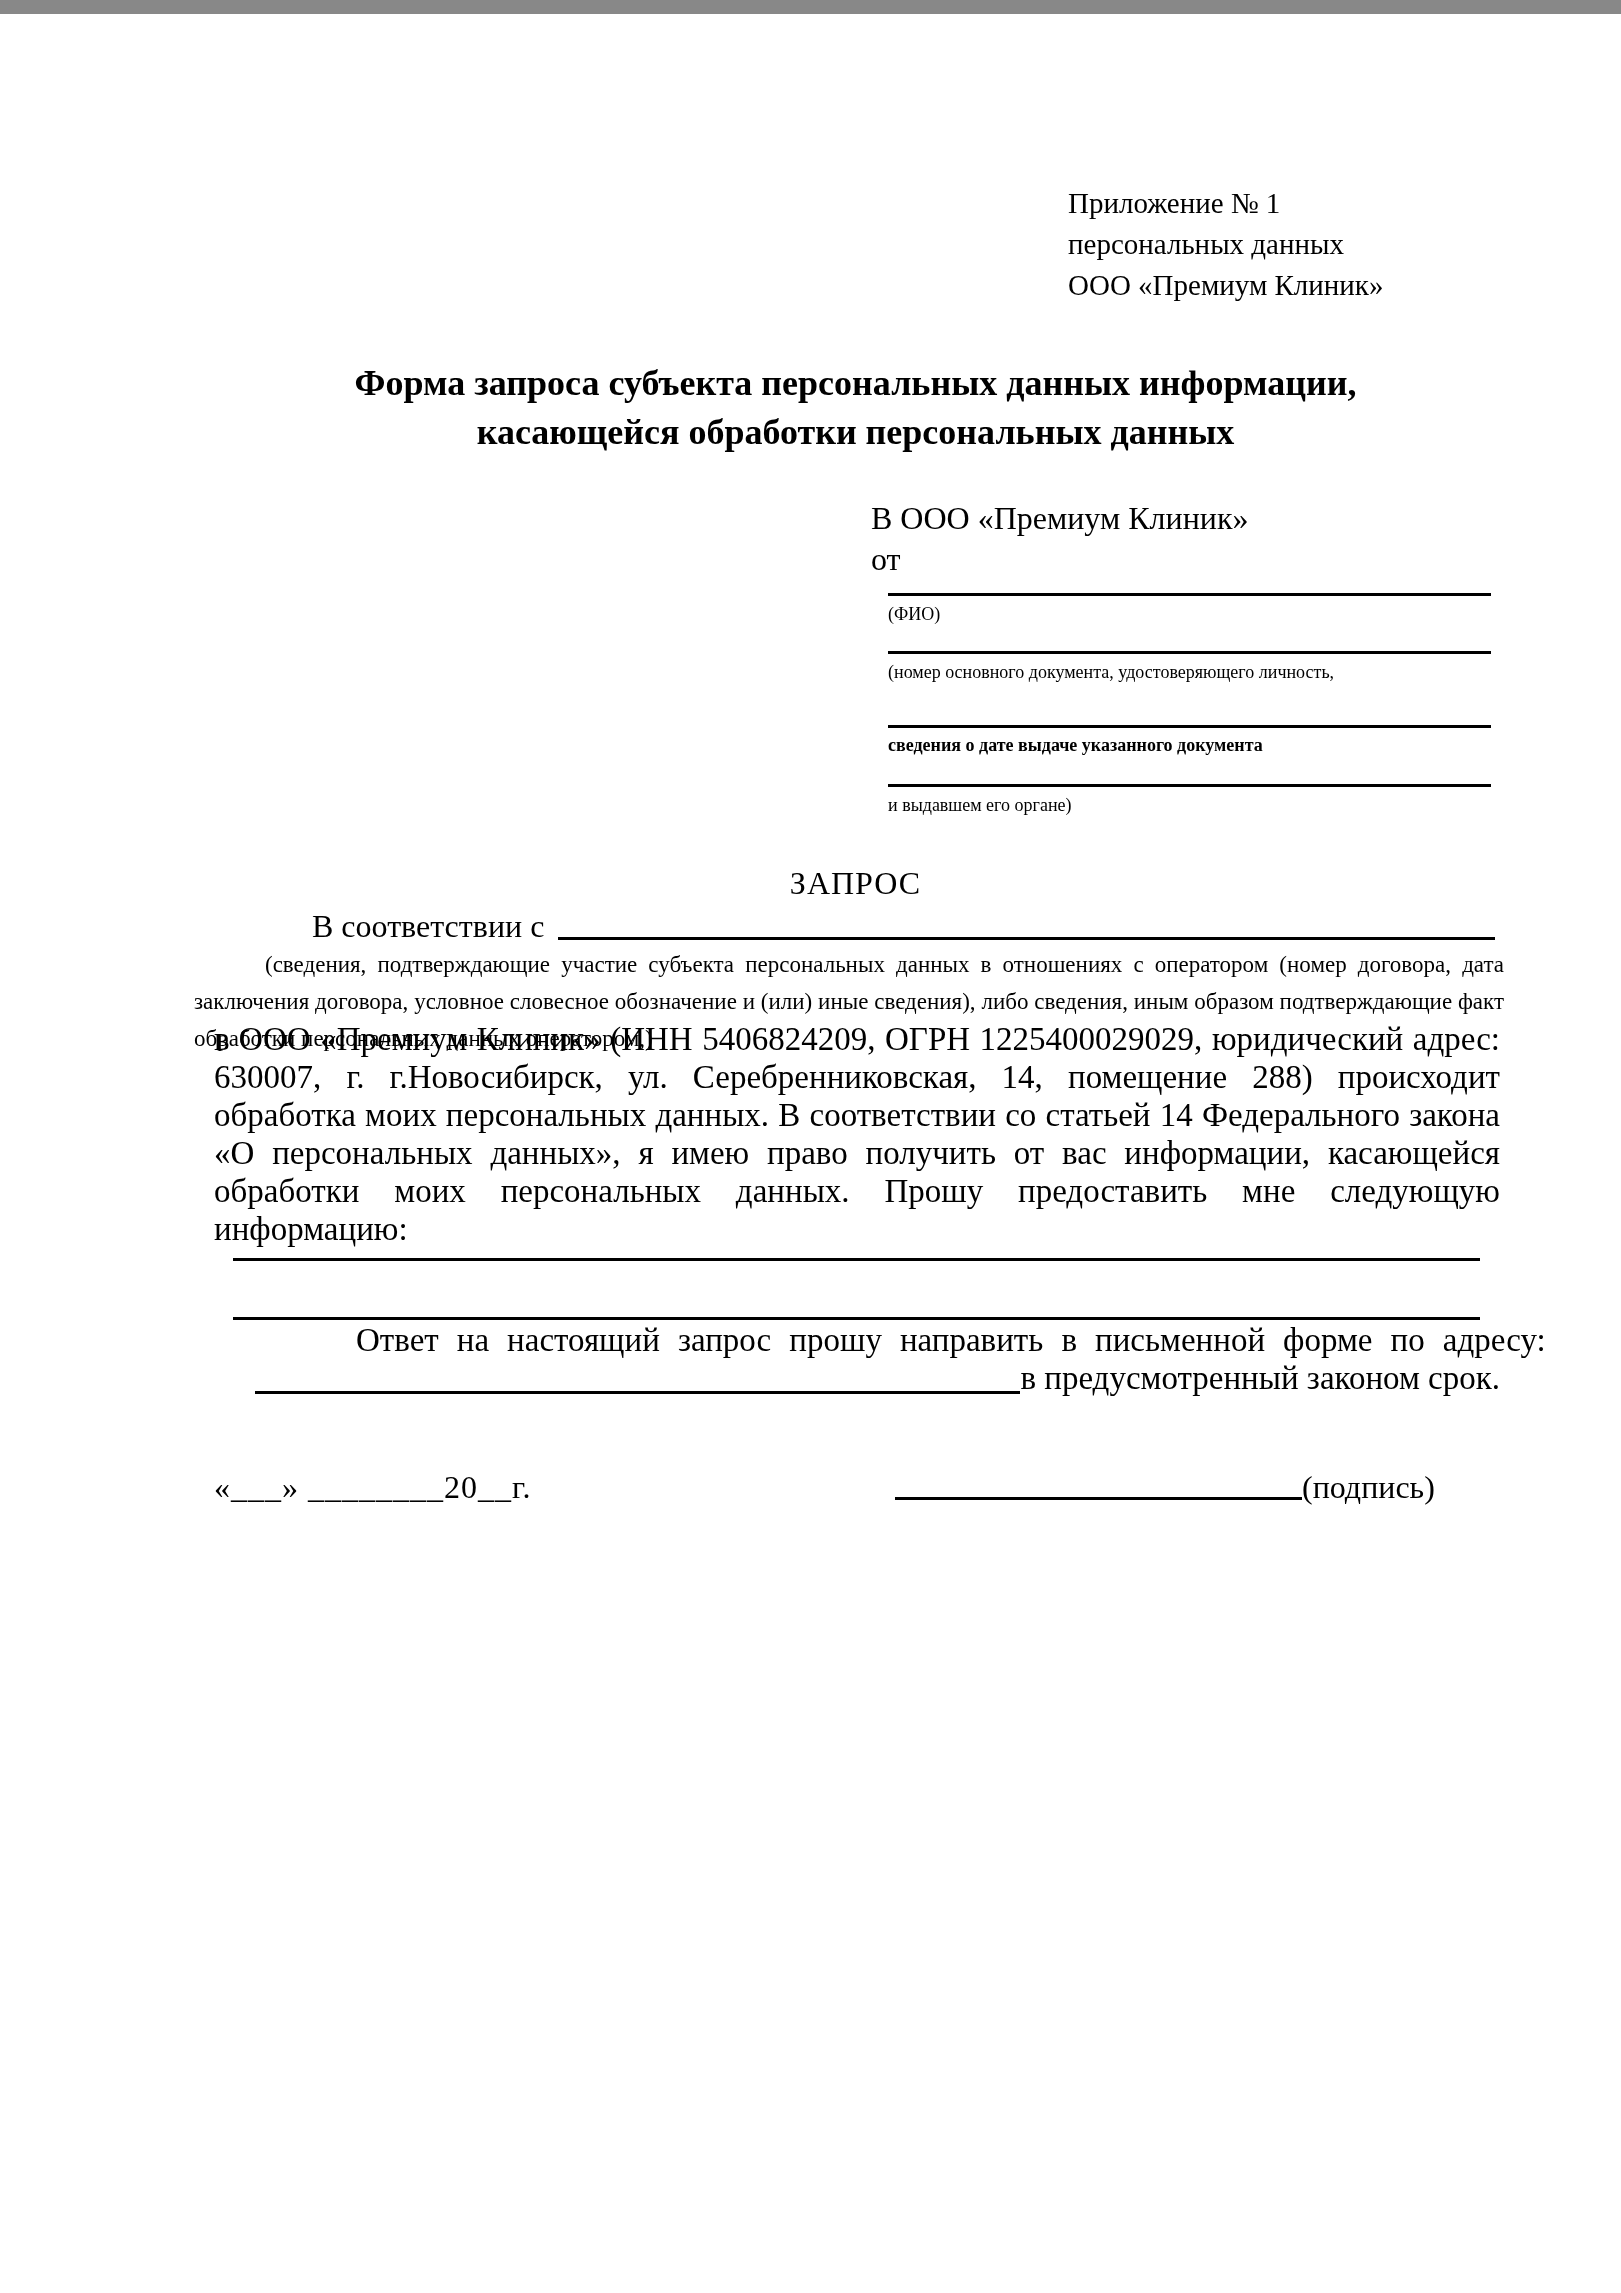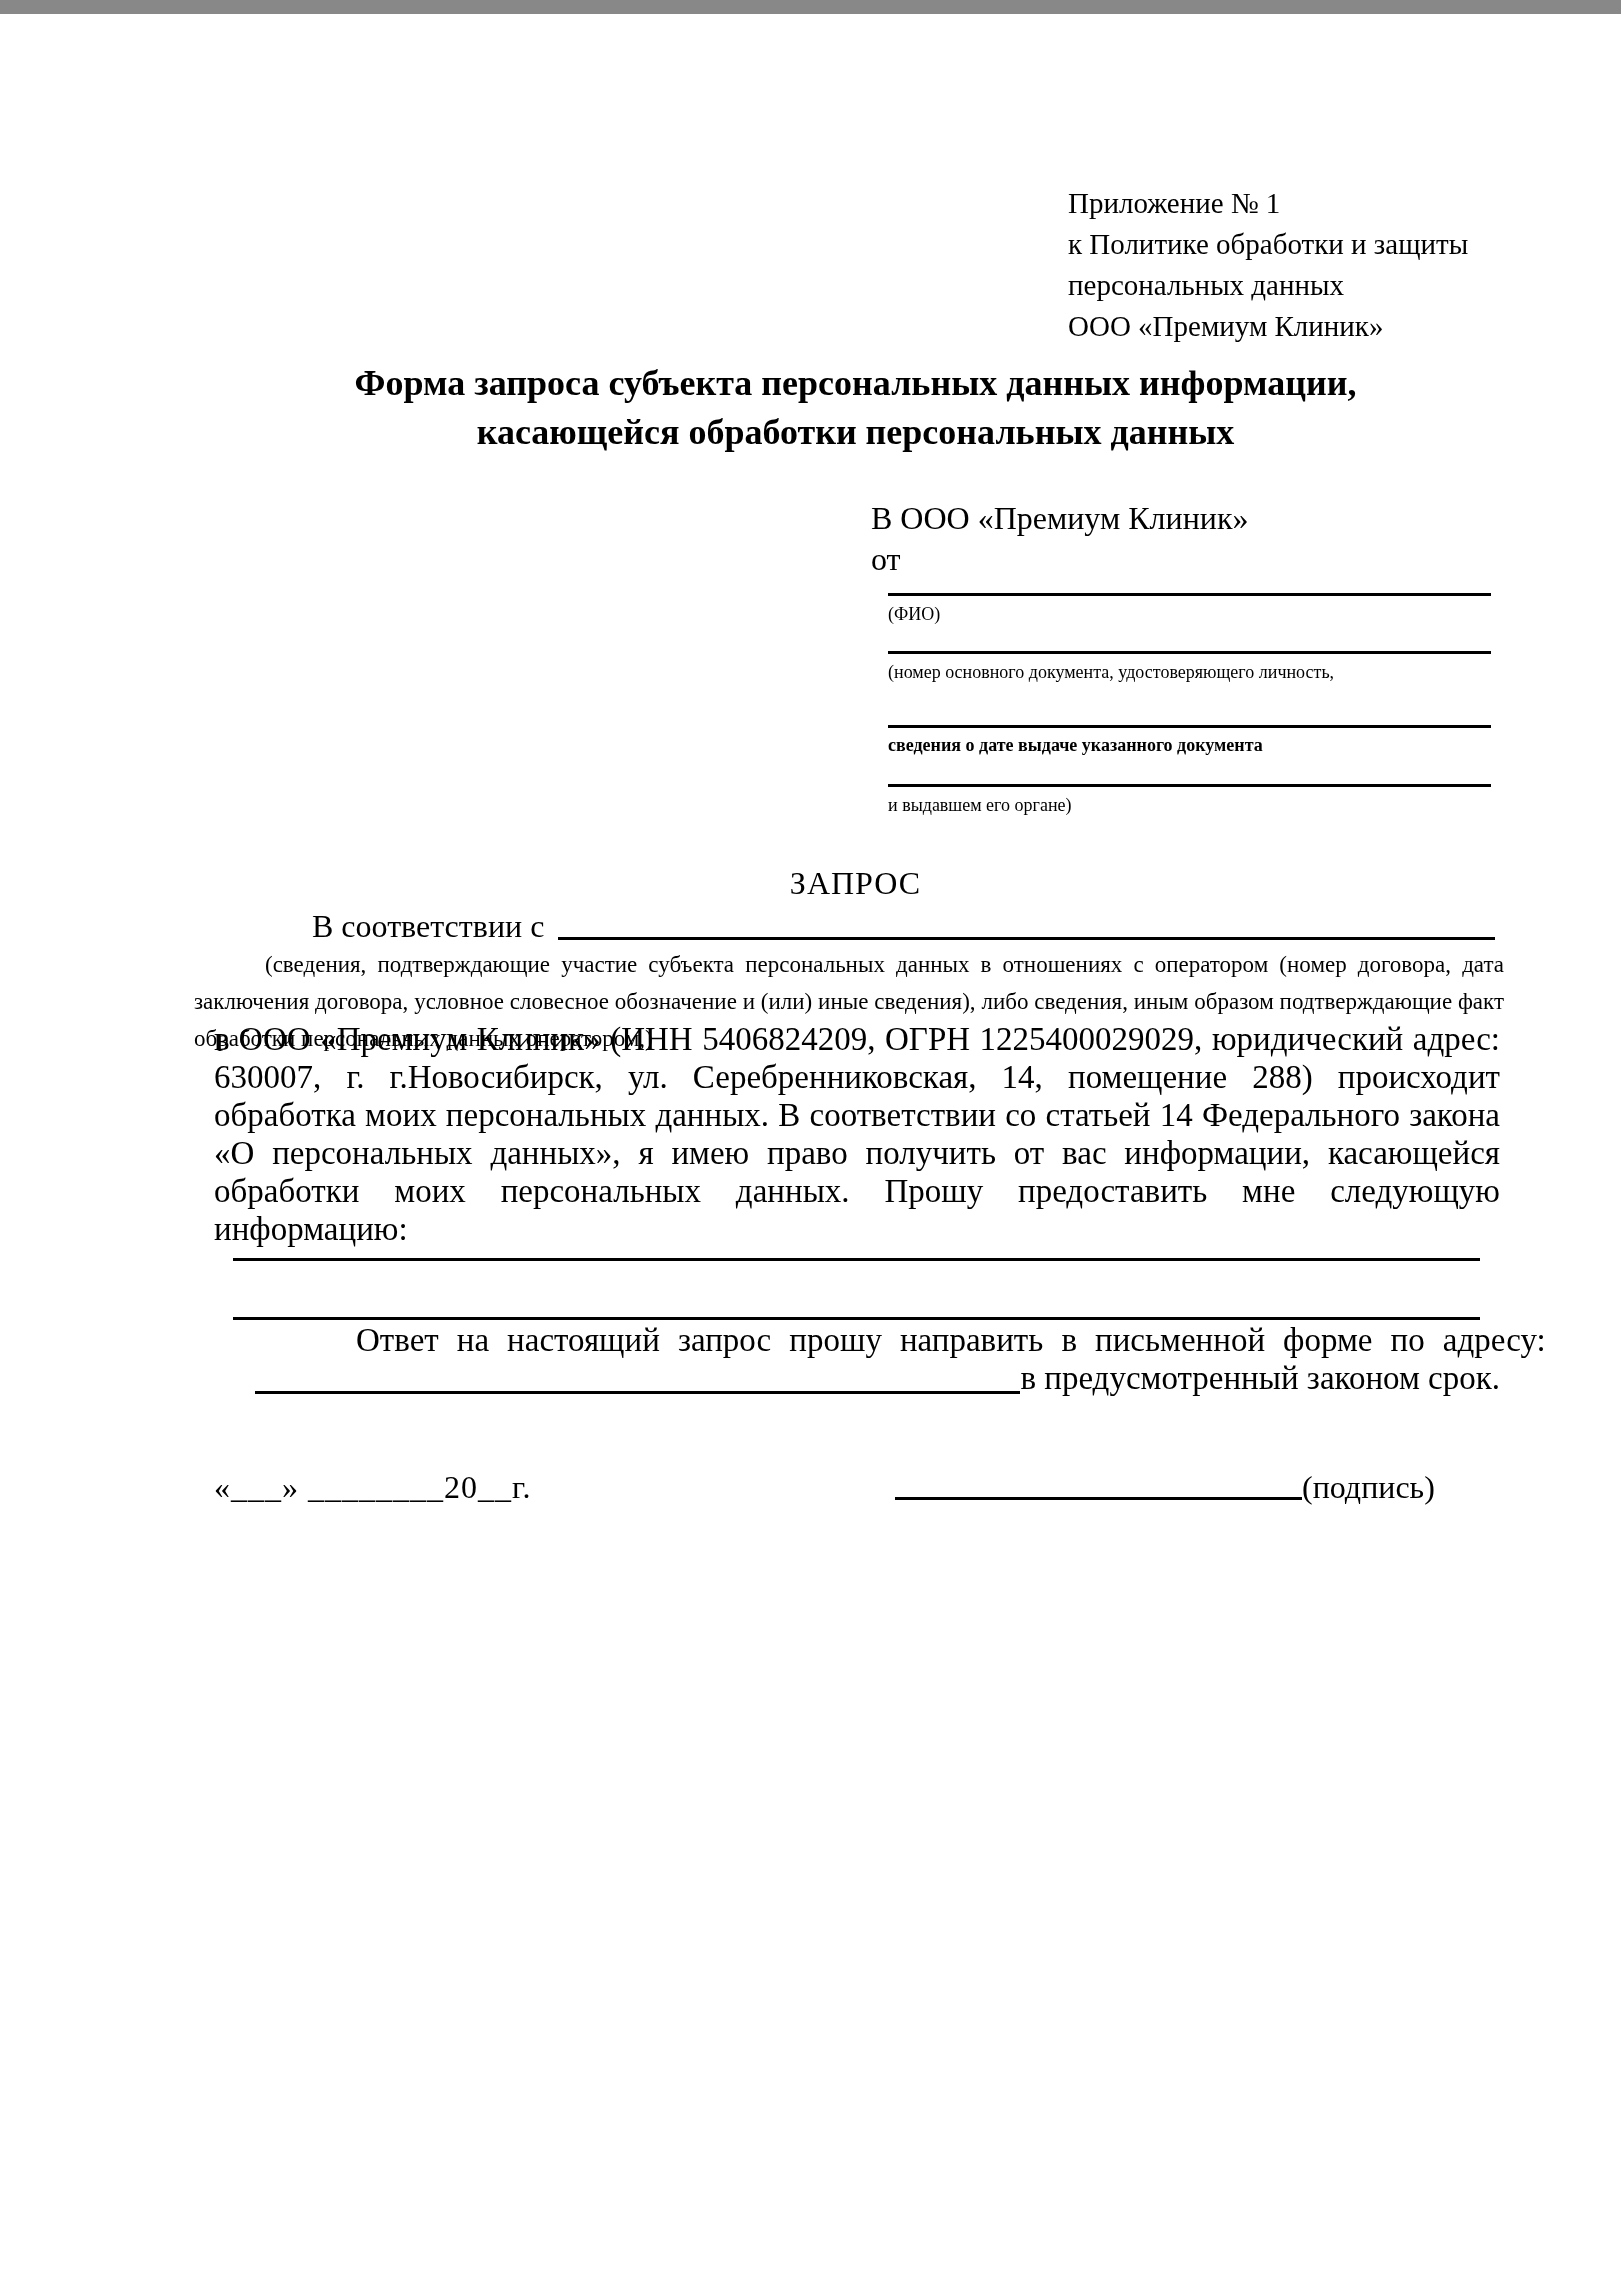"к Политике обработки и защиты" div { html: <div>к Политике обработки и защиты</div> -> none }
